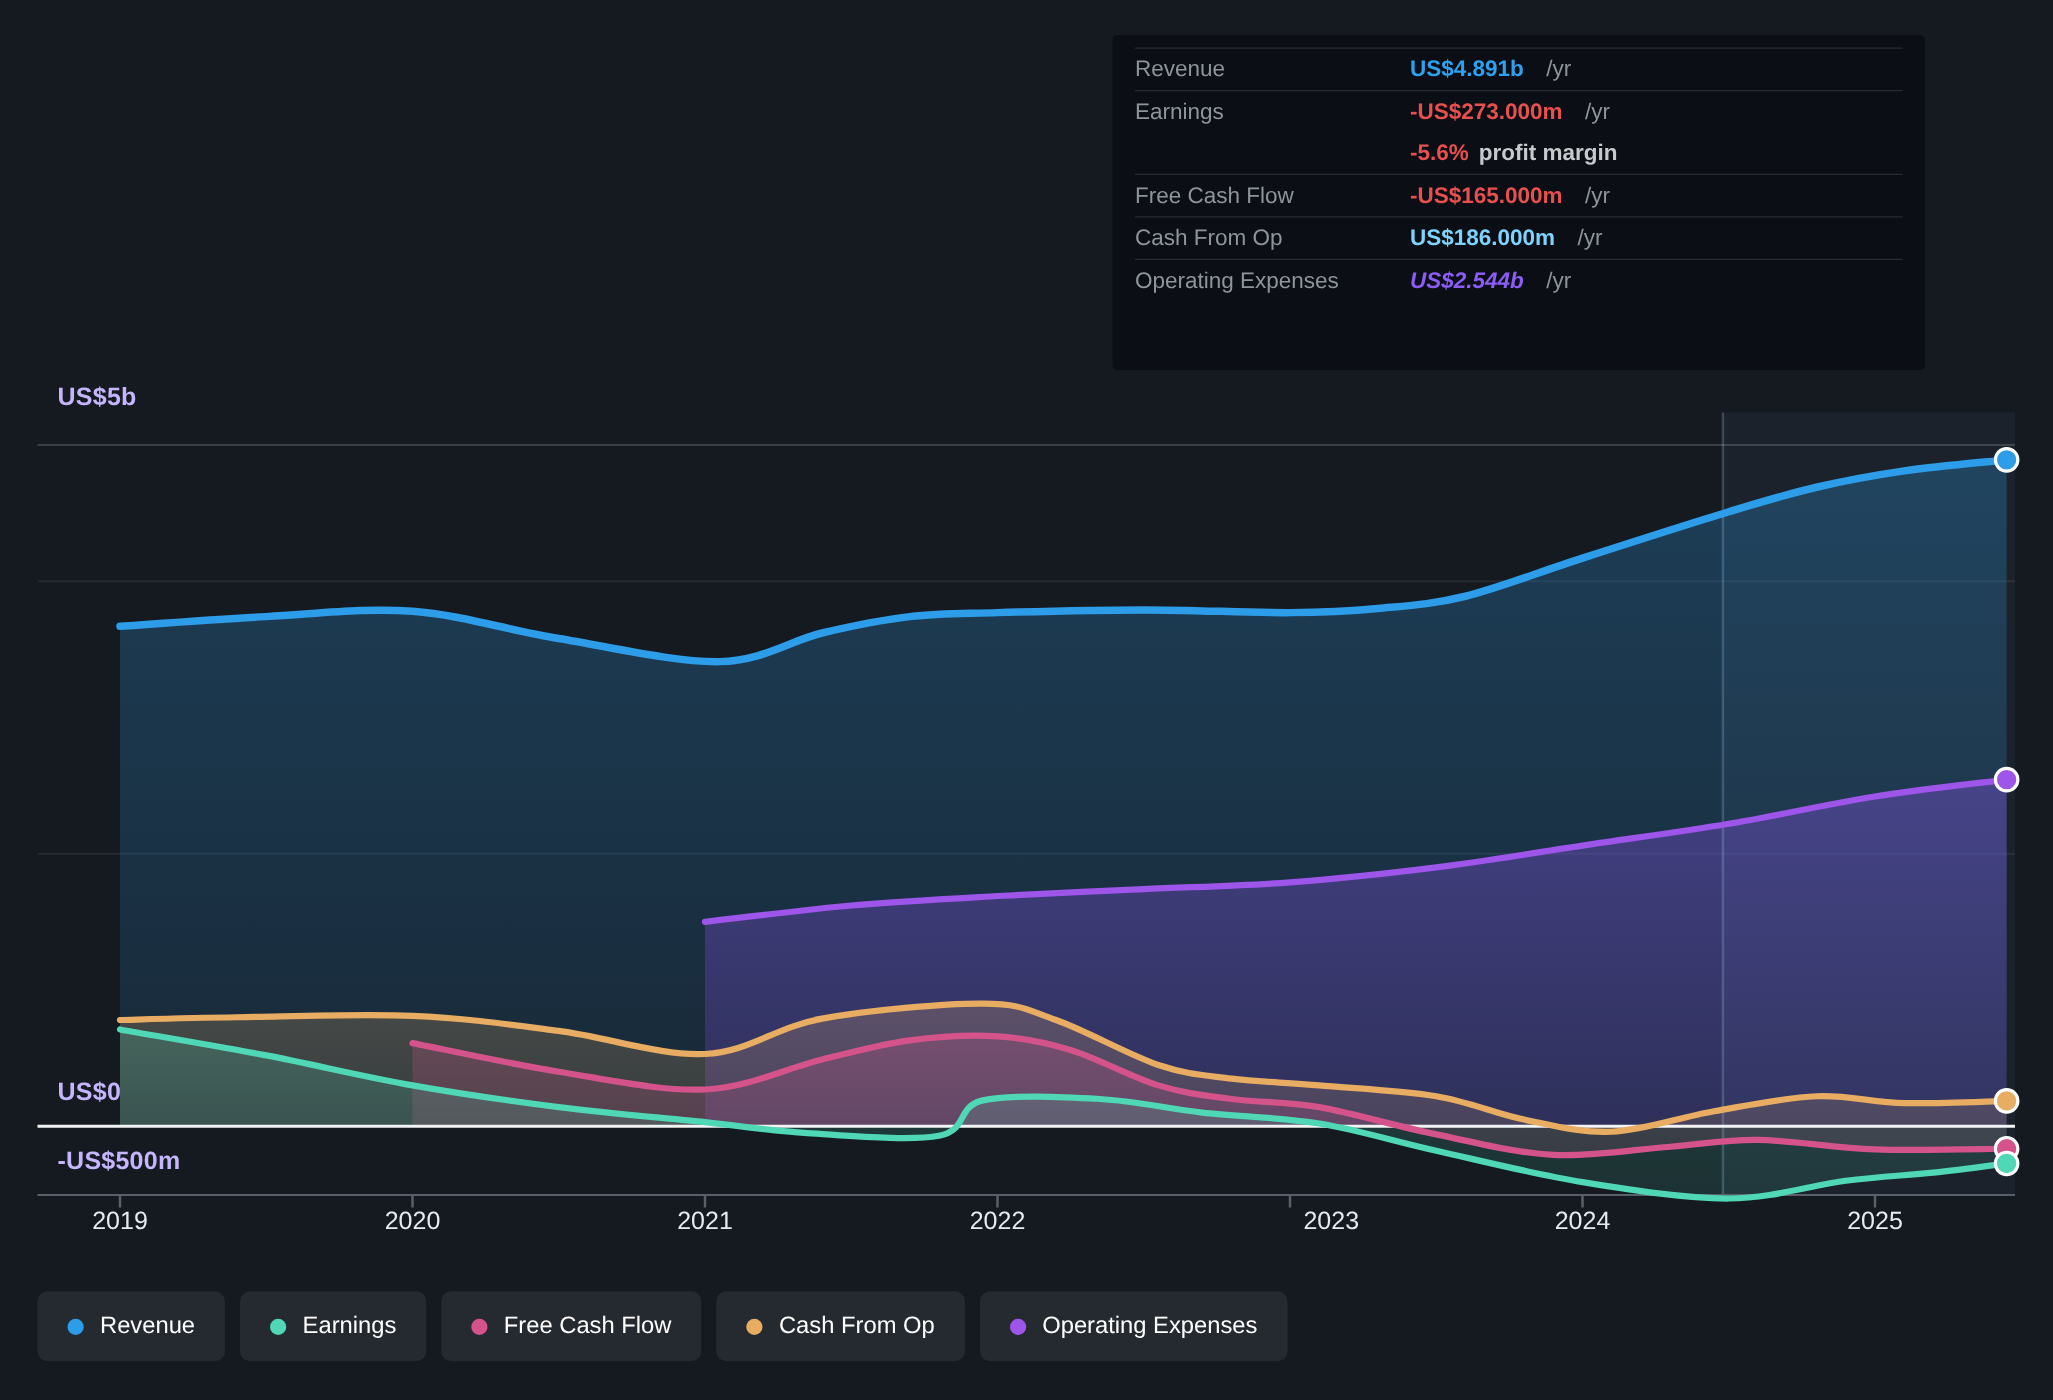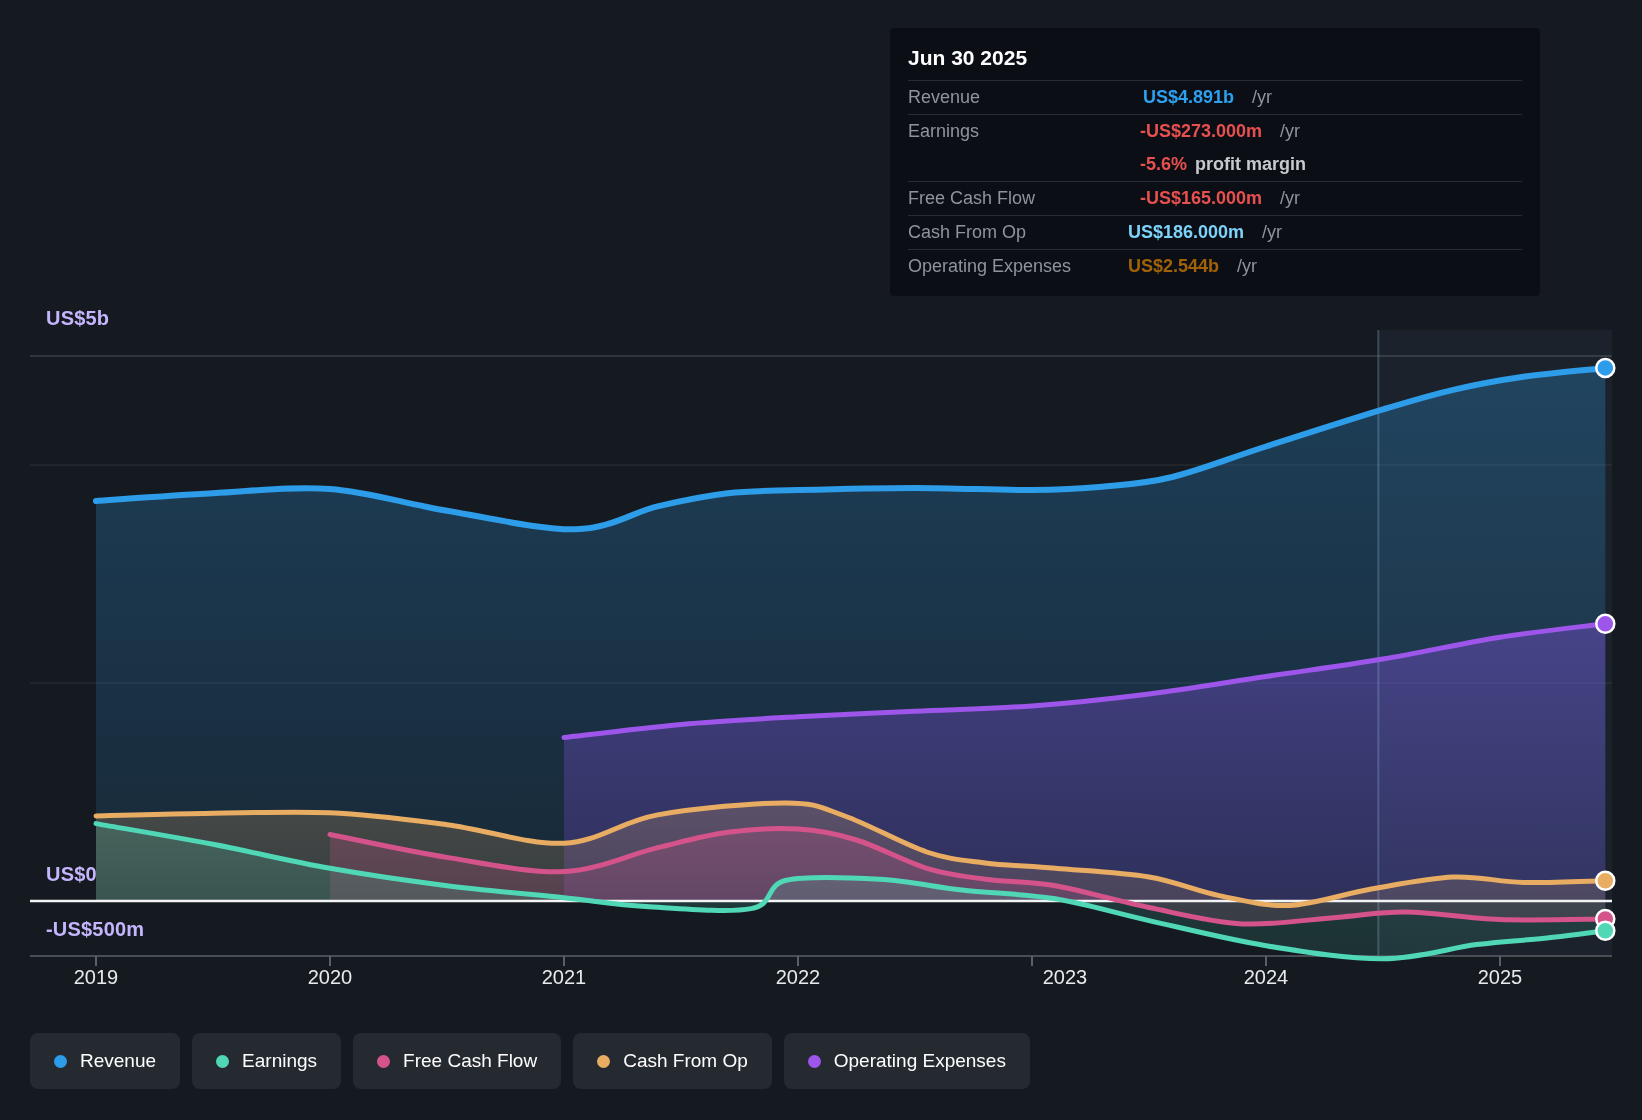"Jun 30 2025" div.tt-title { html: <div>Jun 30 2025</div> -> none }
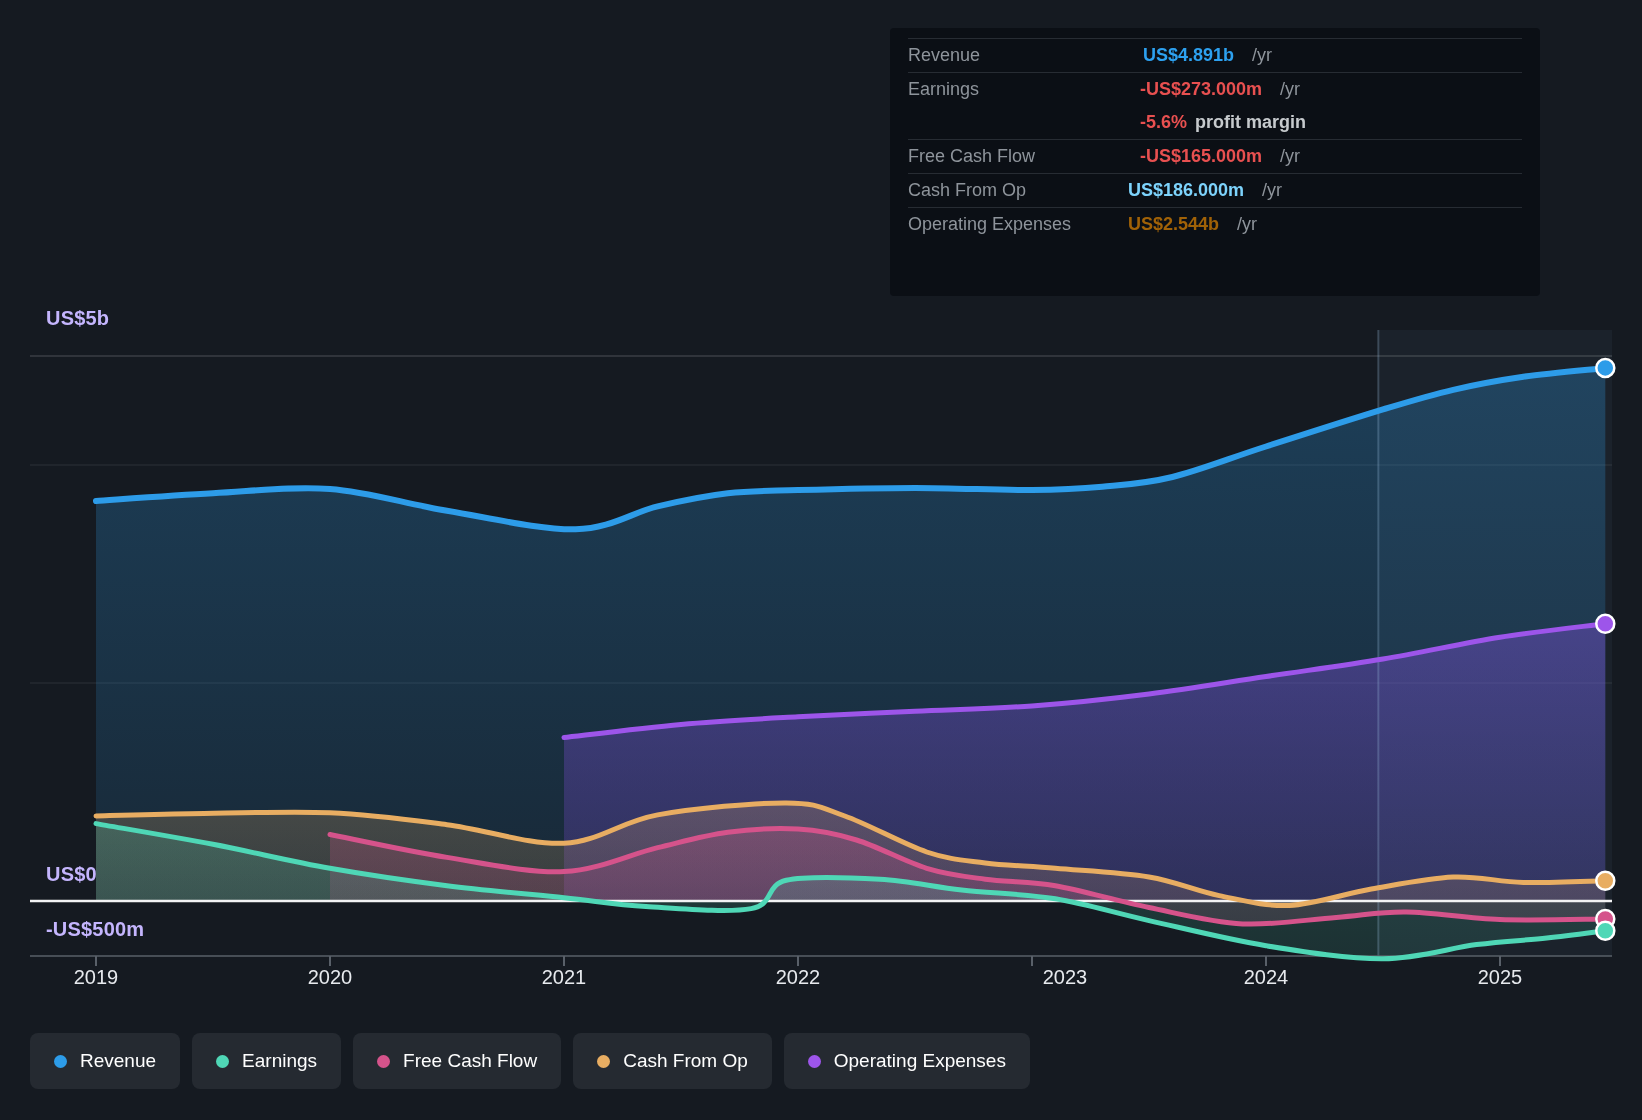"US$4.891b" .v-blue { margin-left: 15px -> none }
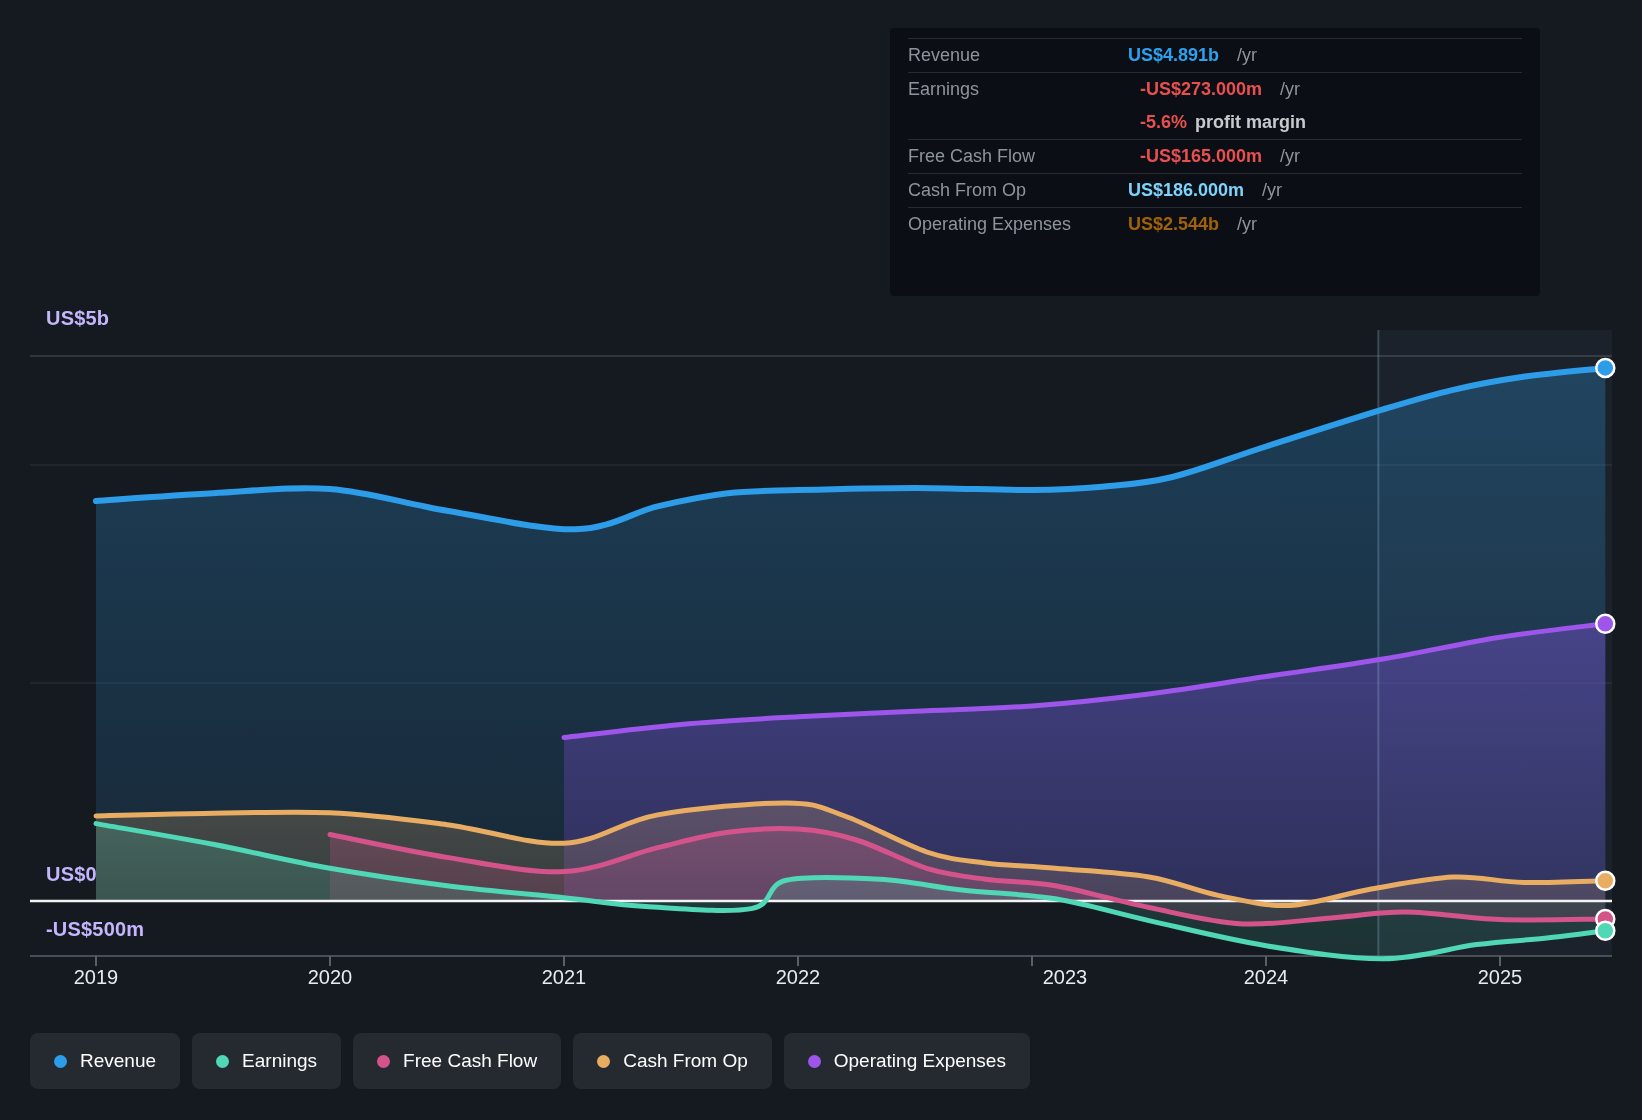"-US$273.000m" .v-red { margin-left: 12px -> none }
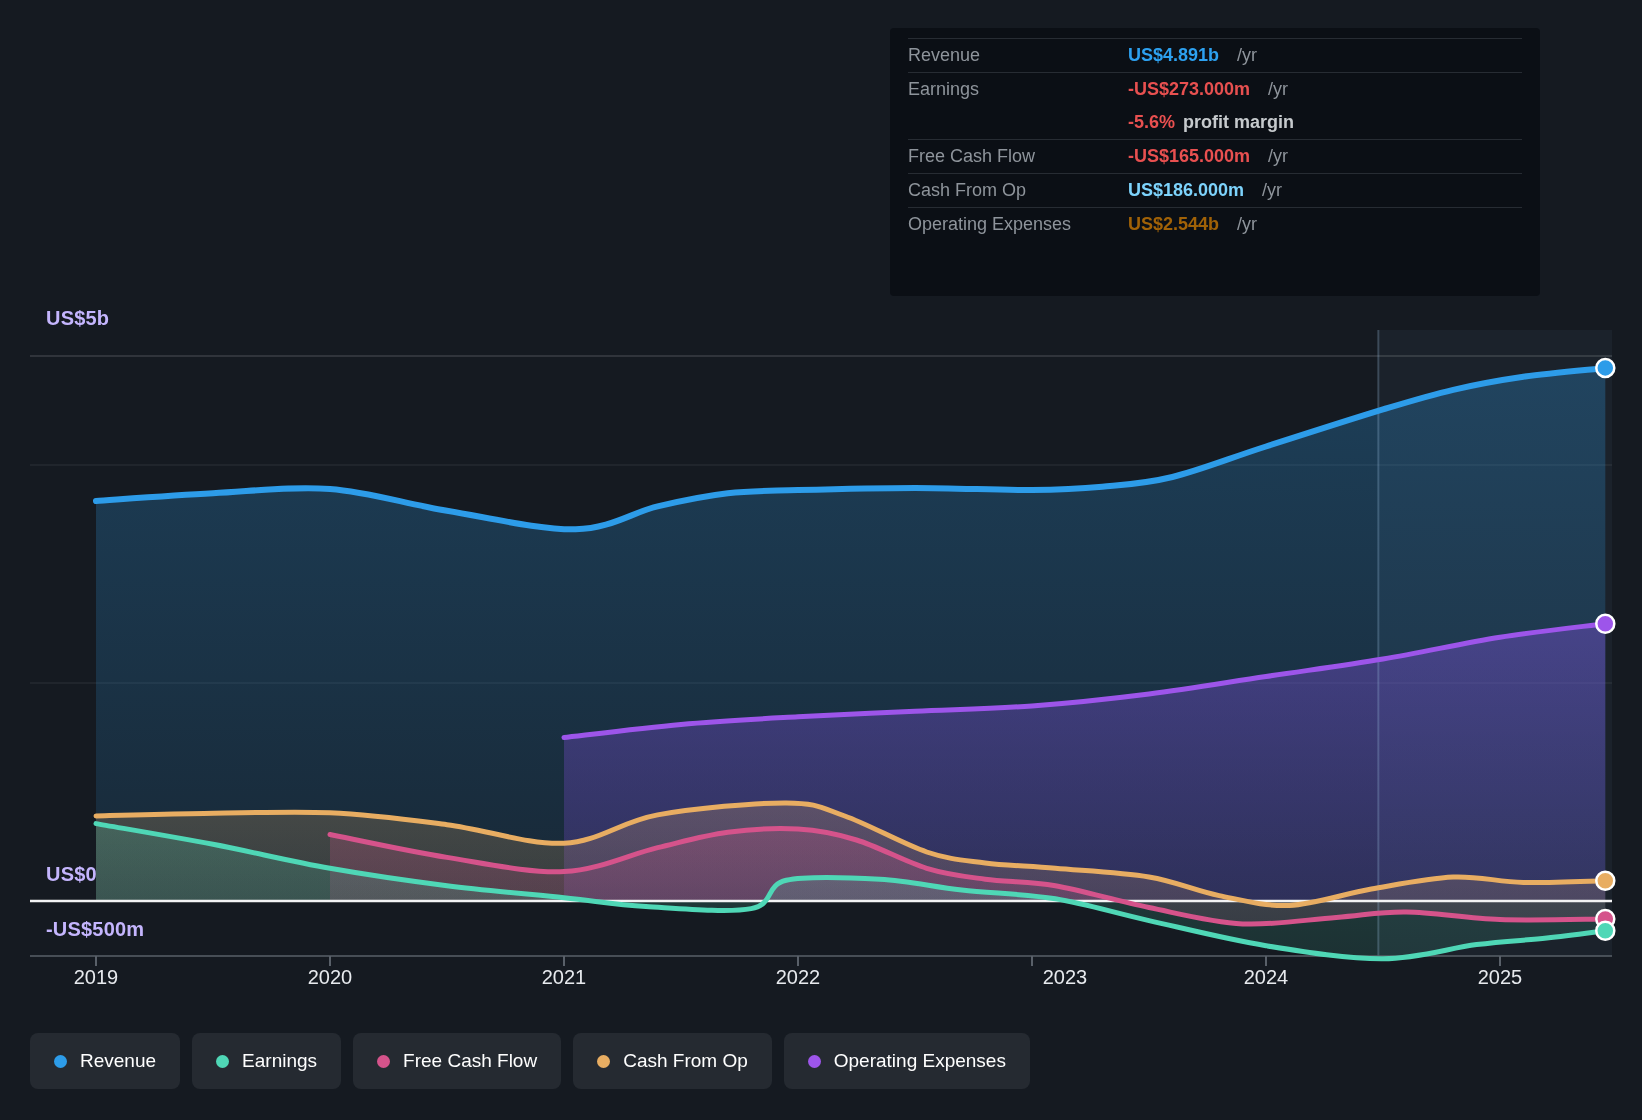"US$2.544b" .v-purple { color: #a16207 -> #8b5cf6; font-style: none -> italic }
